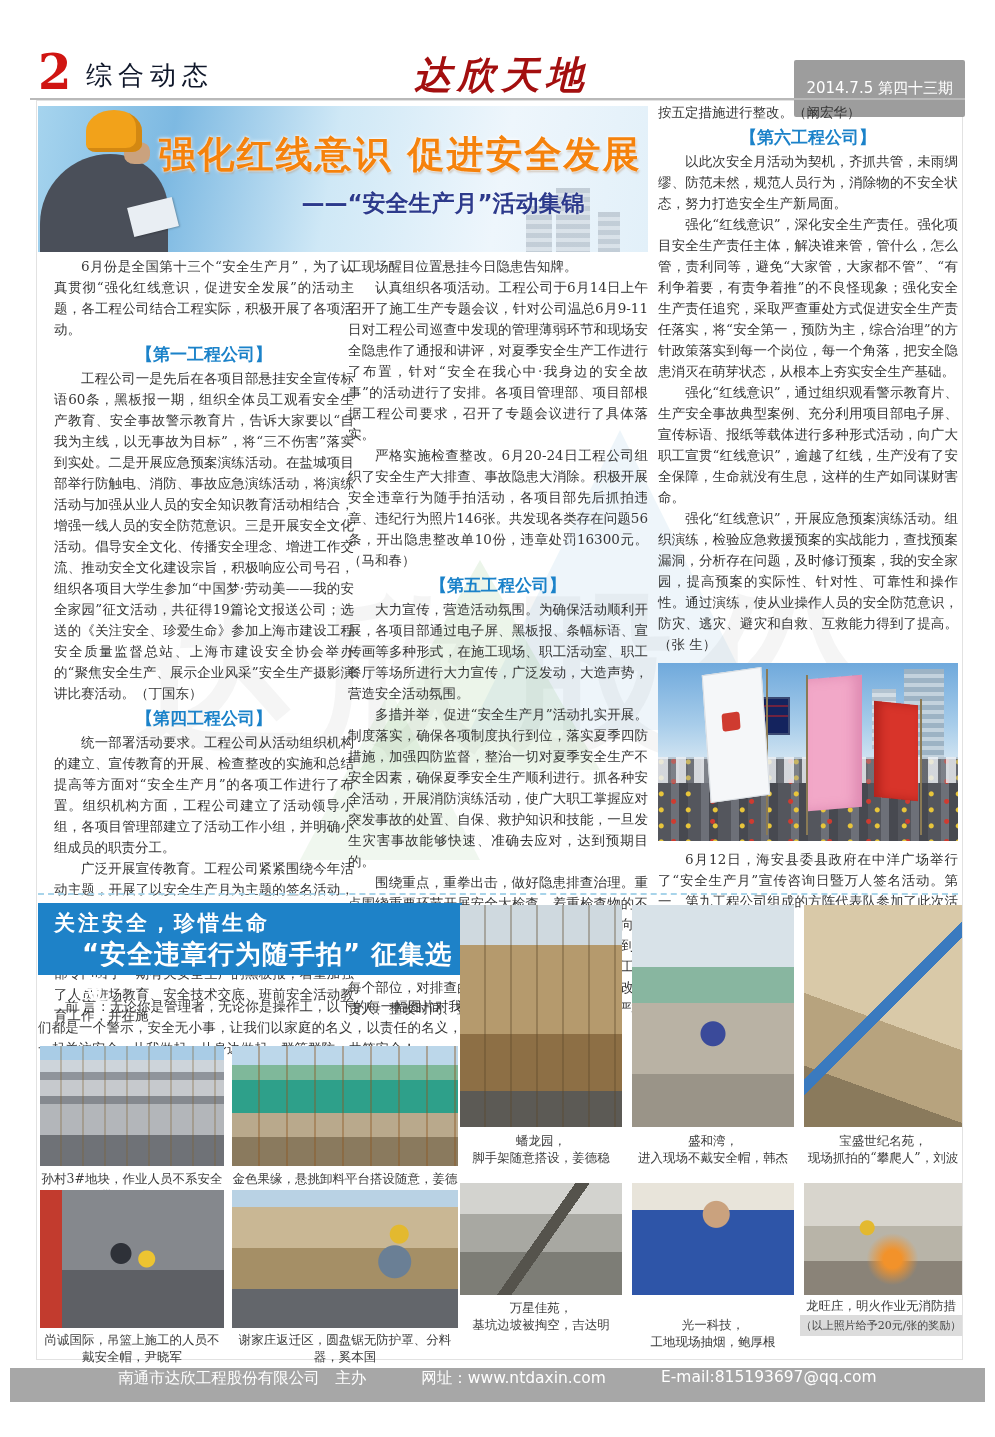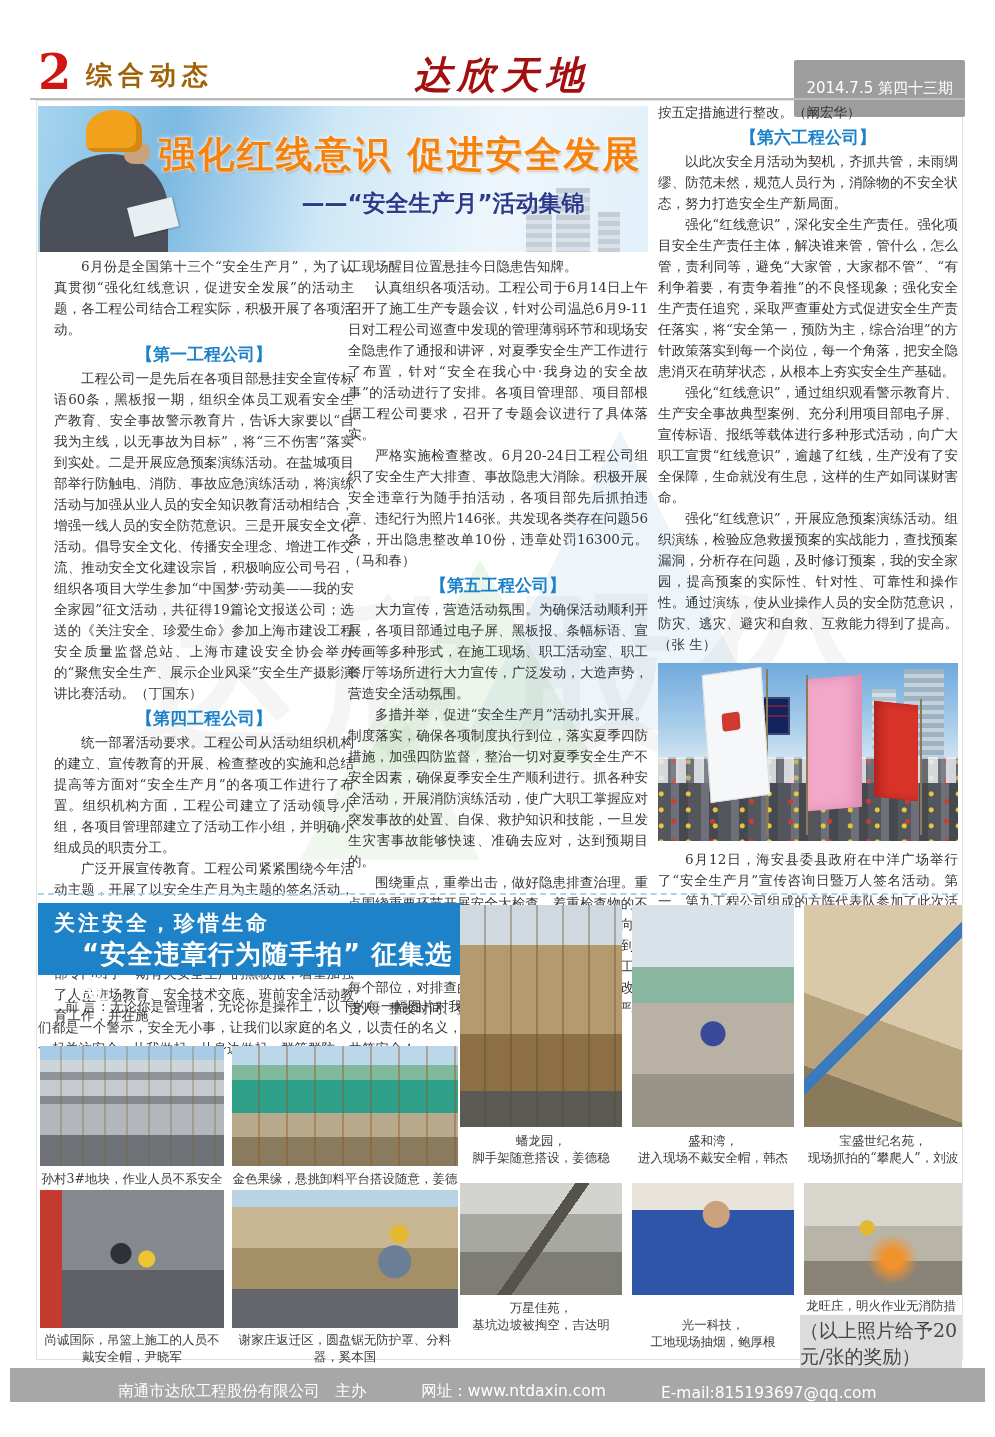"综合动态" .section-title { color: #a16207 -> #0f172a; font-weight: bold -> normal }
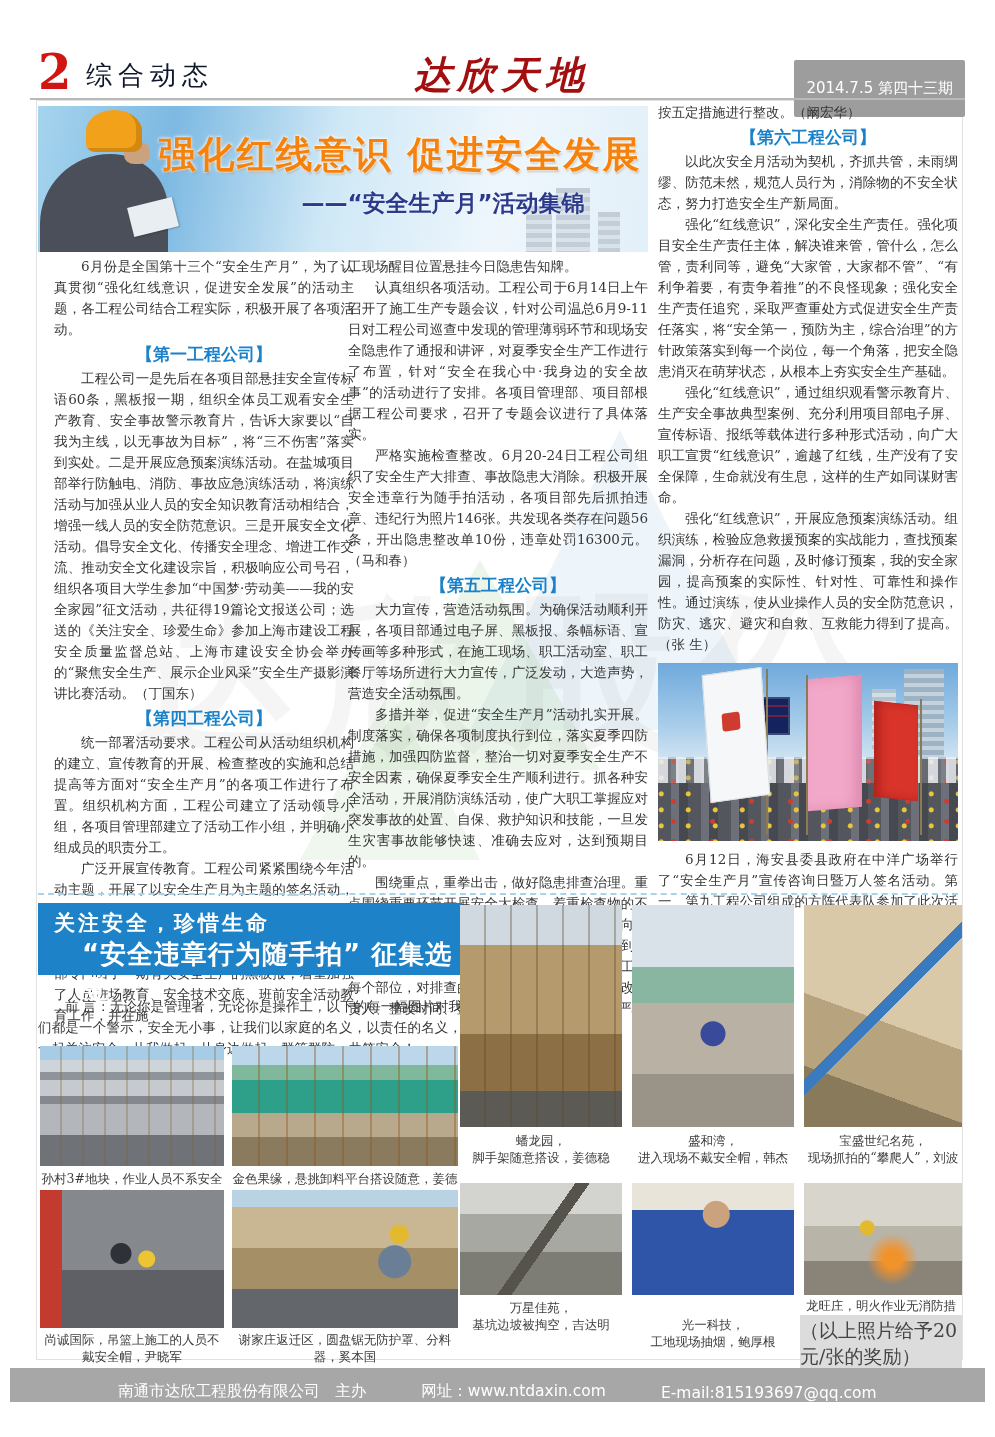"（以上照片给予20元/张的奖励）" .reward { font-size: 19px -> 11px; text-align: none -> center }
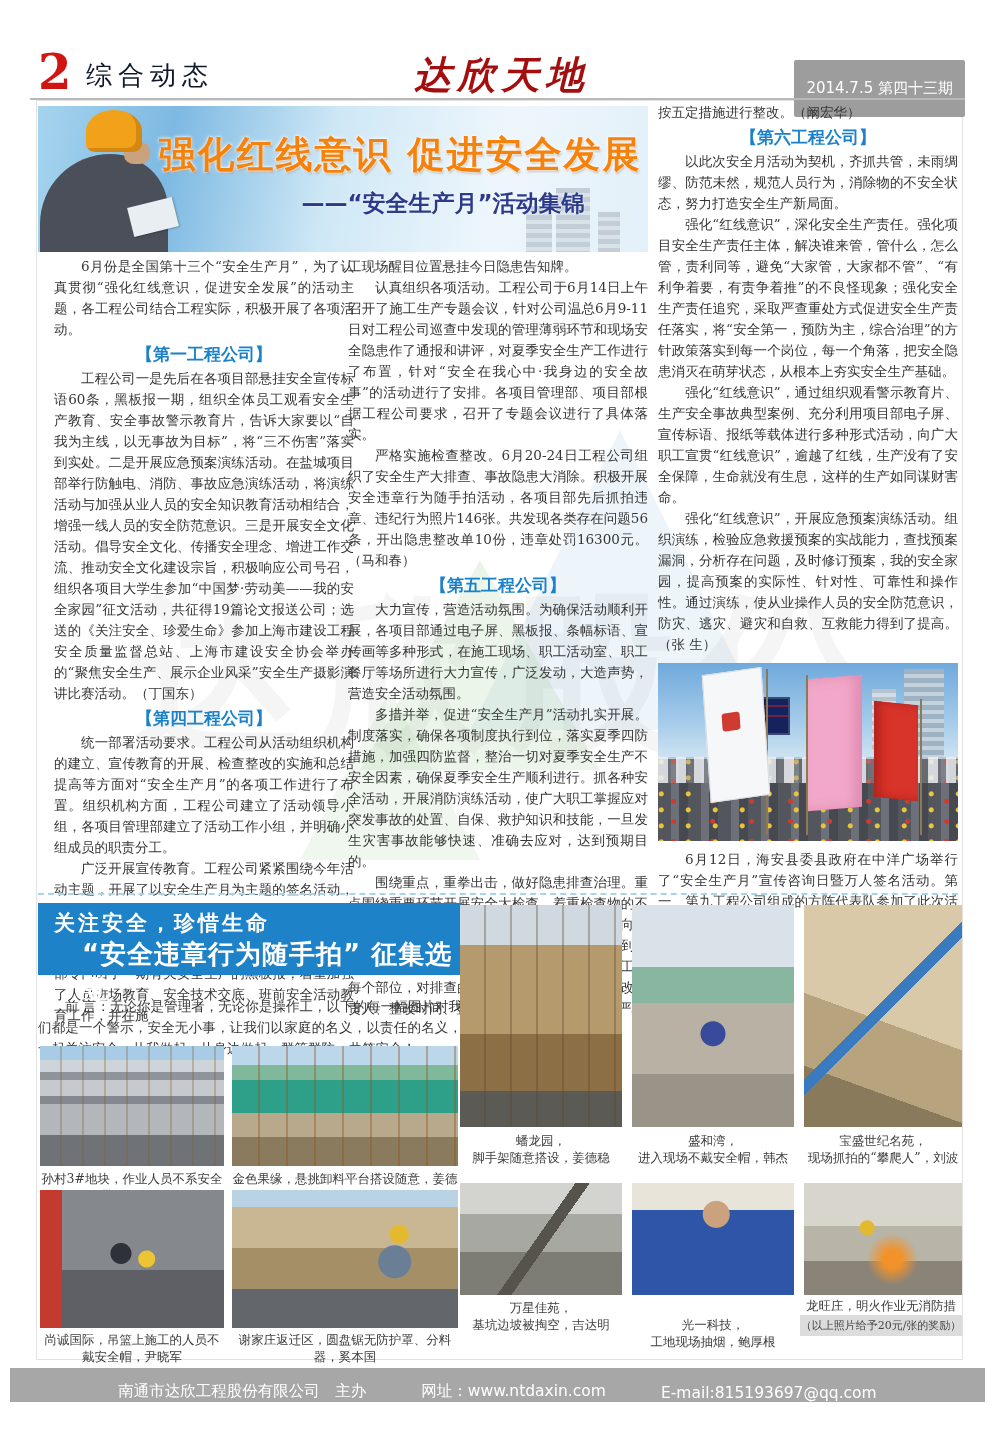"南通市达欣工程股份有限公司 主办" .footer { align-items: flex-end -> flex-start }
